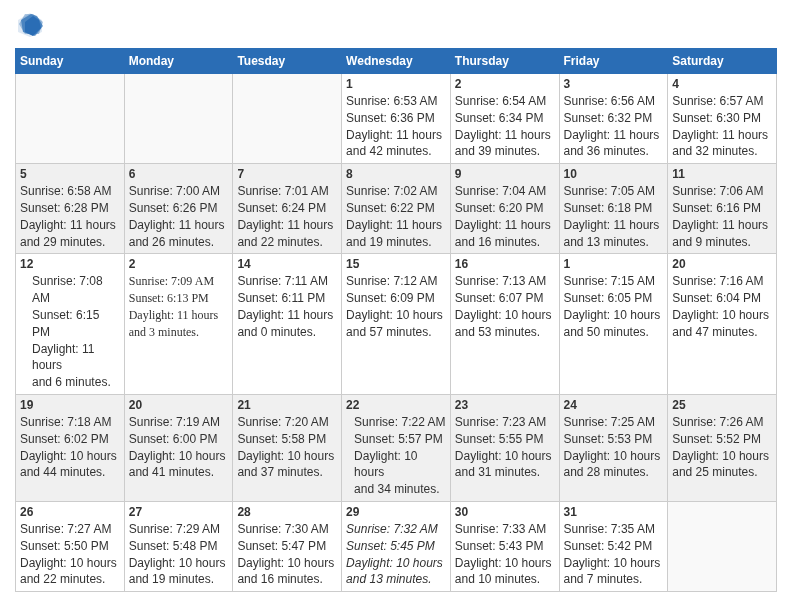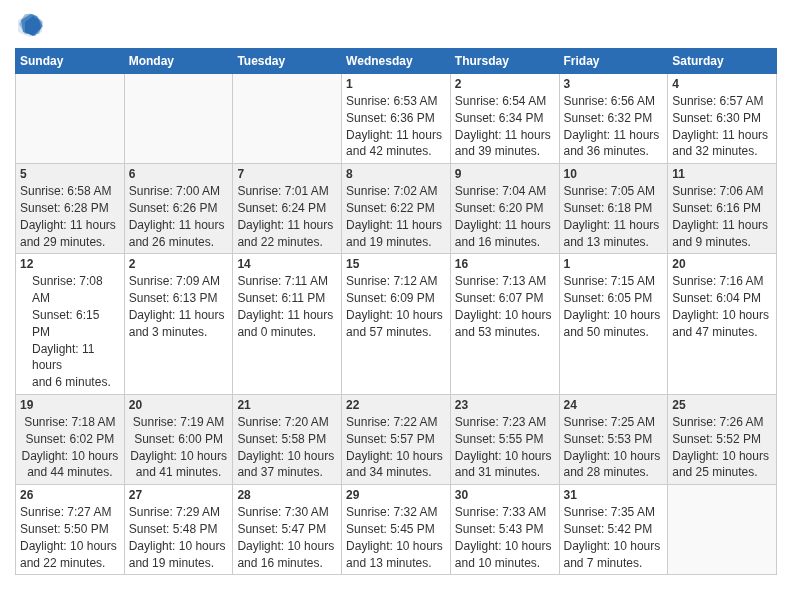"Sunrise: 7:09 AM" div.day-info { font-family: none -> Liberation Serif, serif }
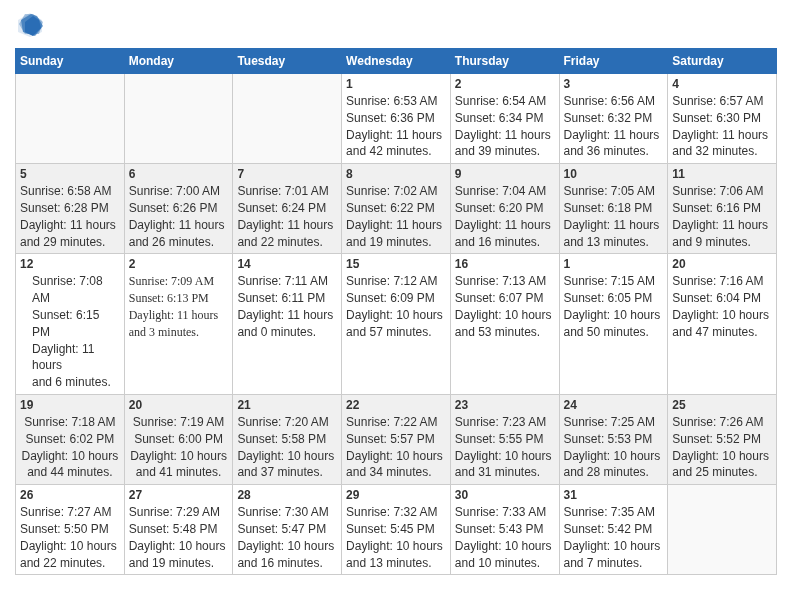"Sunrise: 7:18 AM" div.day-info { text-align: center -> none }
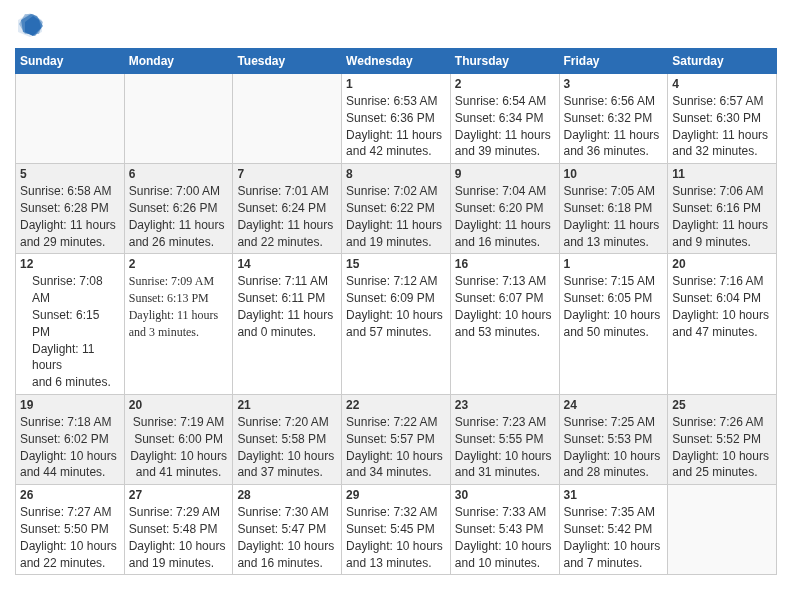"Sunrise: 7:19 AM" div.day-info { text-align: center -> none }
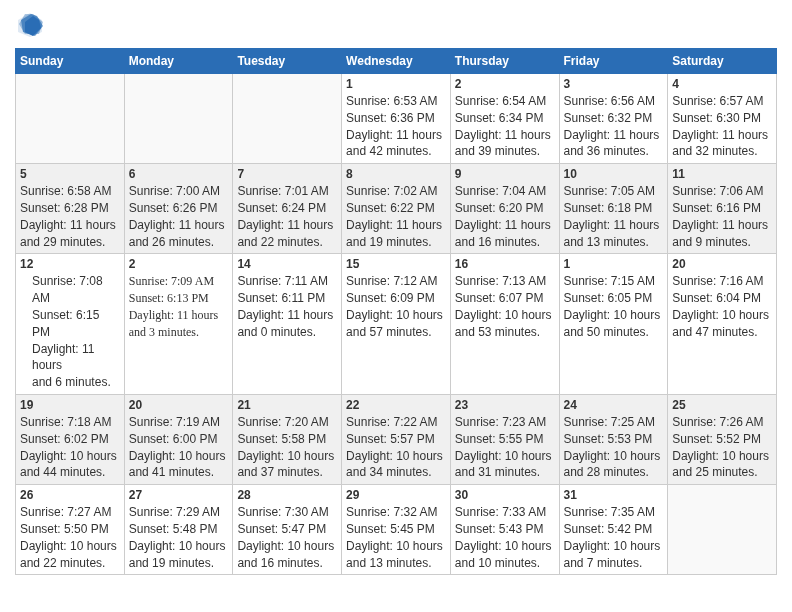"Sunrise: 7:22 AM" div.day-info { margin-left: none -> 8px }
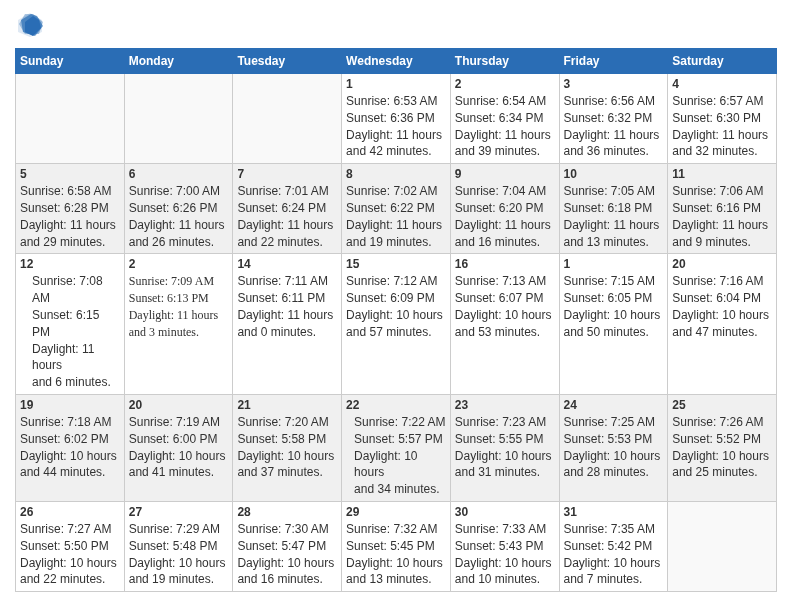"Sunrise: 7:32 AM" div.day-info { font-style: none -> italic }
